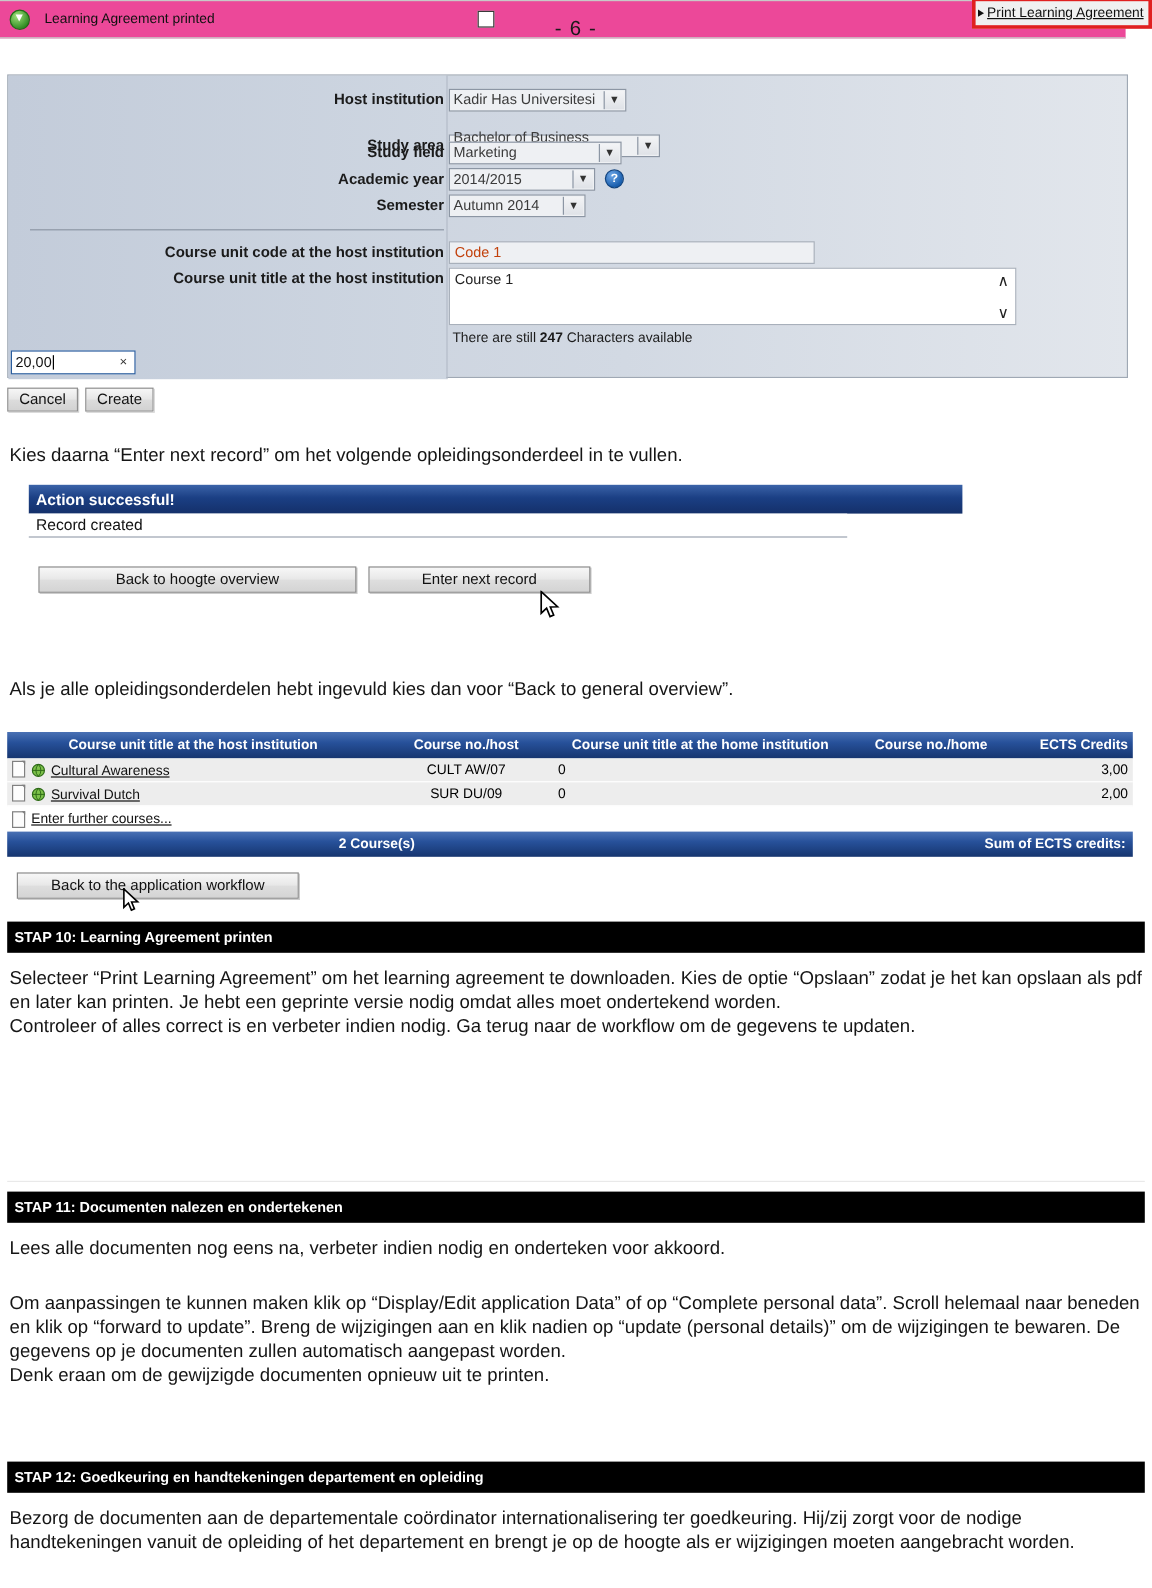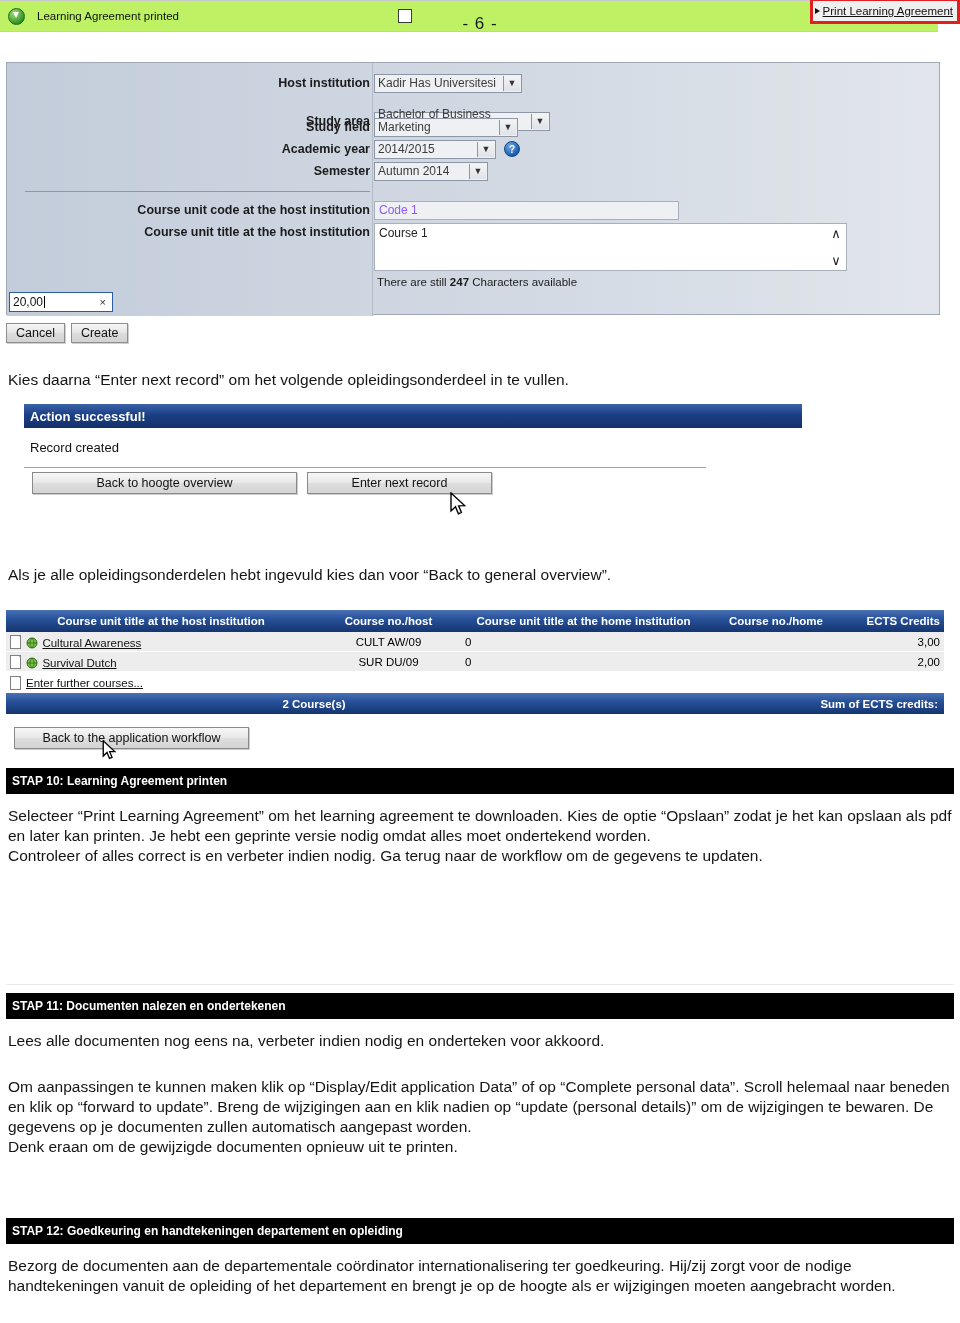"Learning Agreement printed" #print-shot { background: #bef264 -> #ec4899 }
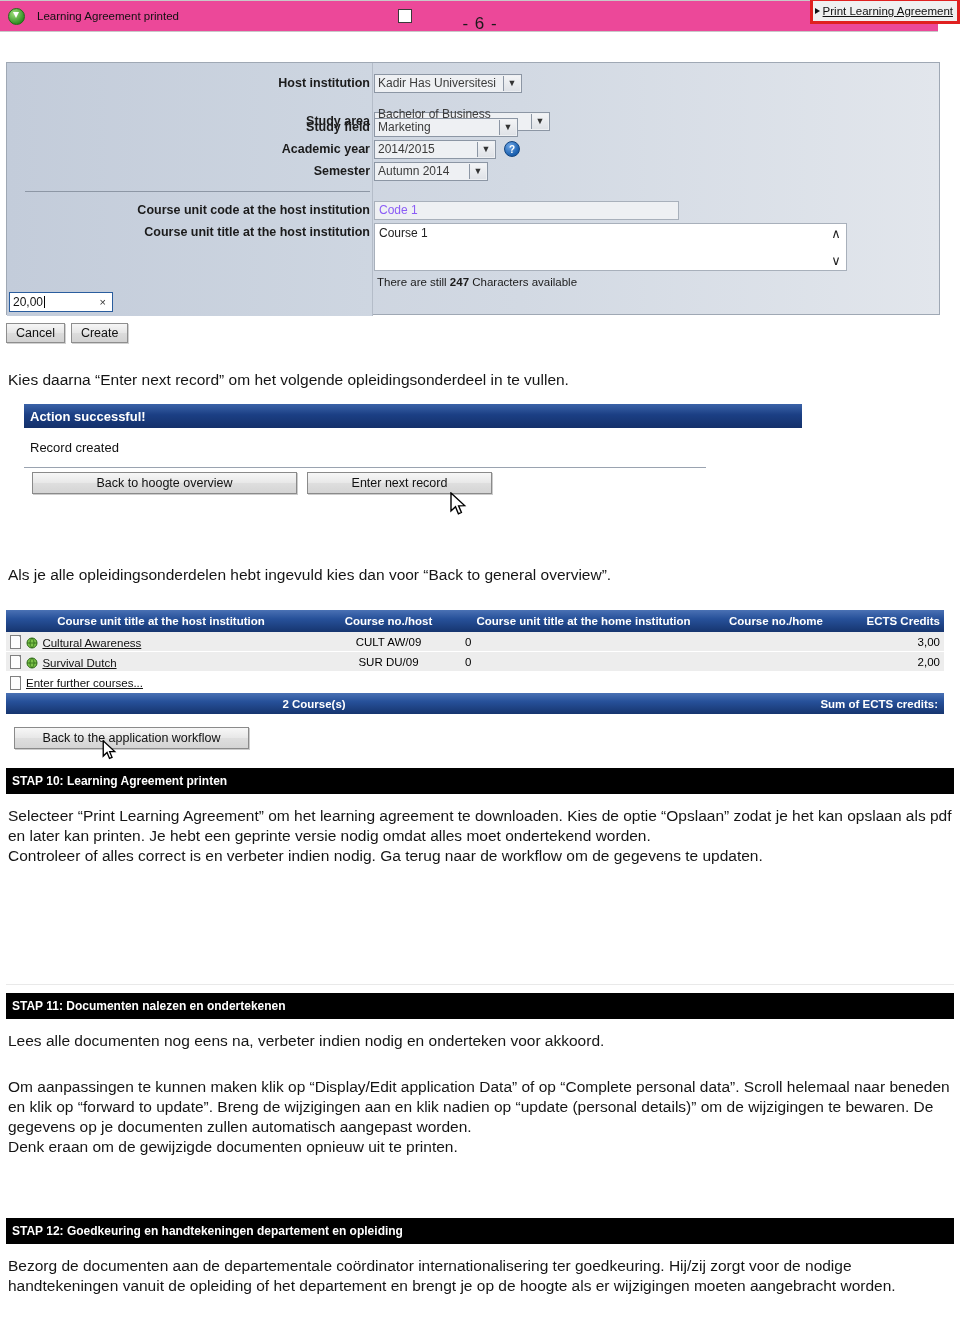"Code 1" .ftext { color: #8b5cf6 -> #c2410c }
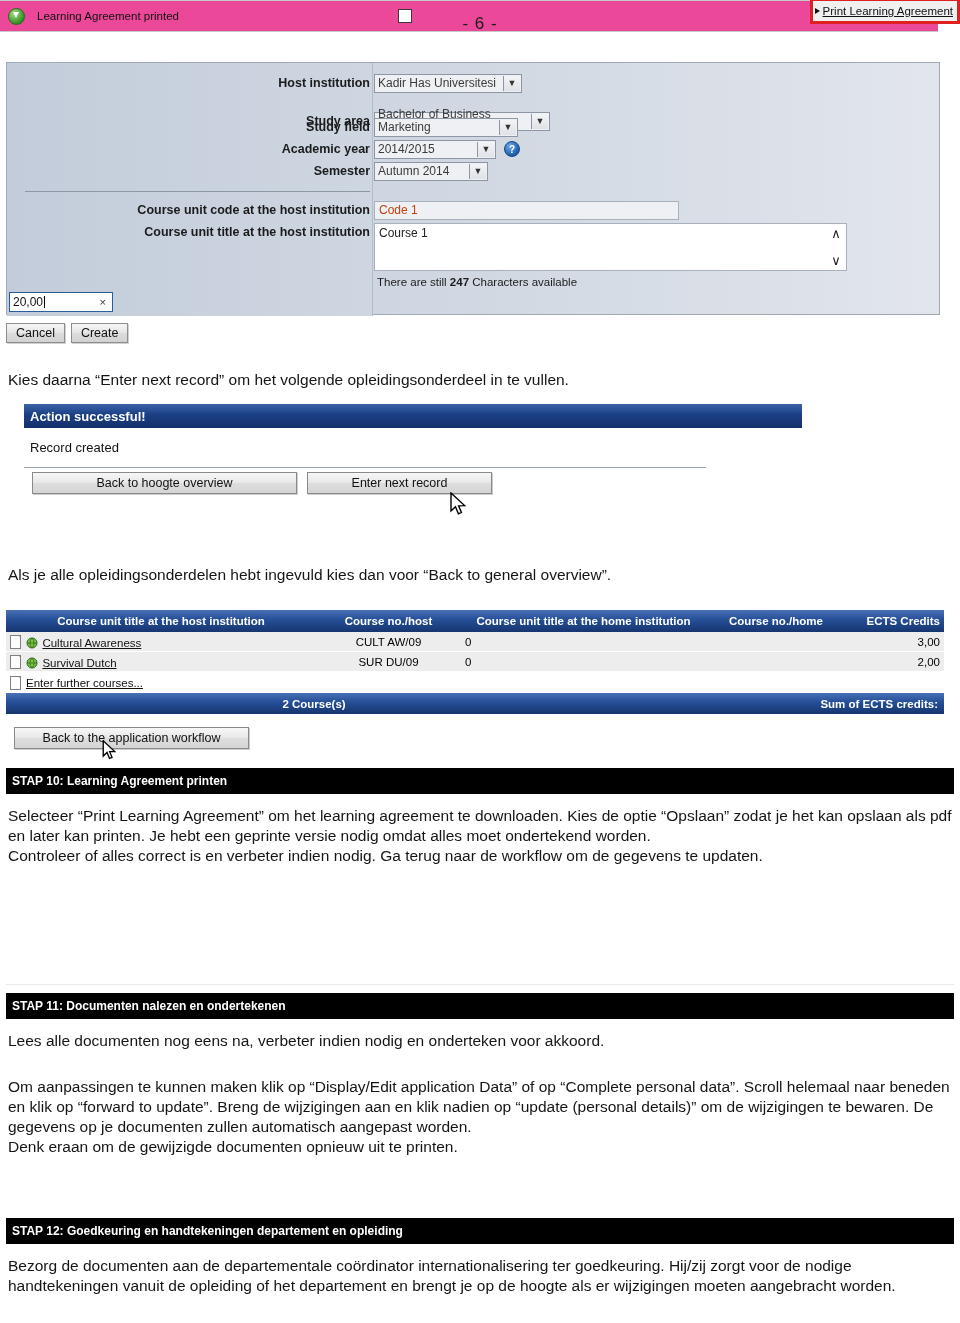"Record created" #action-shot .arec { height: 40px -> 20px }
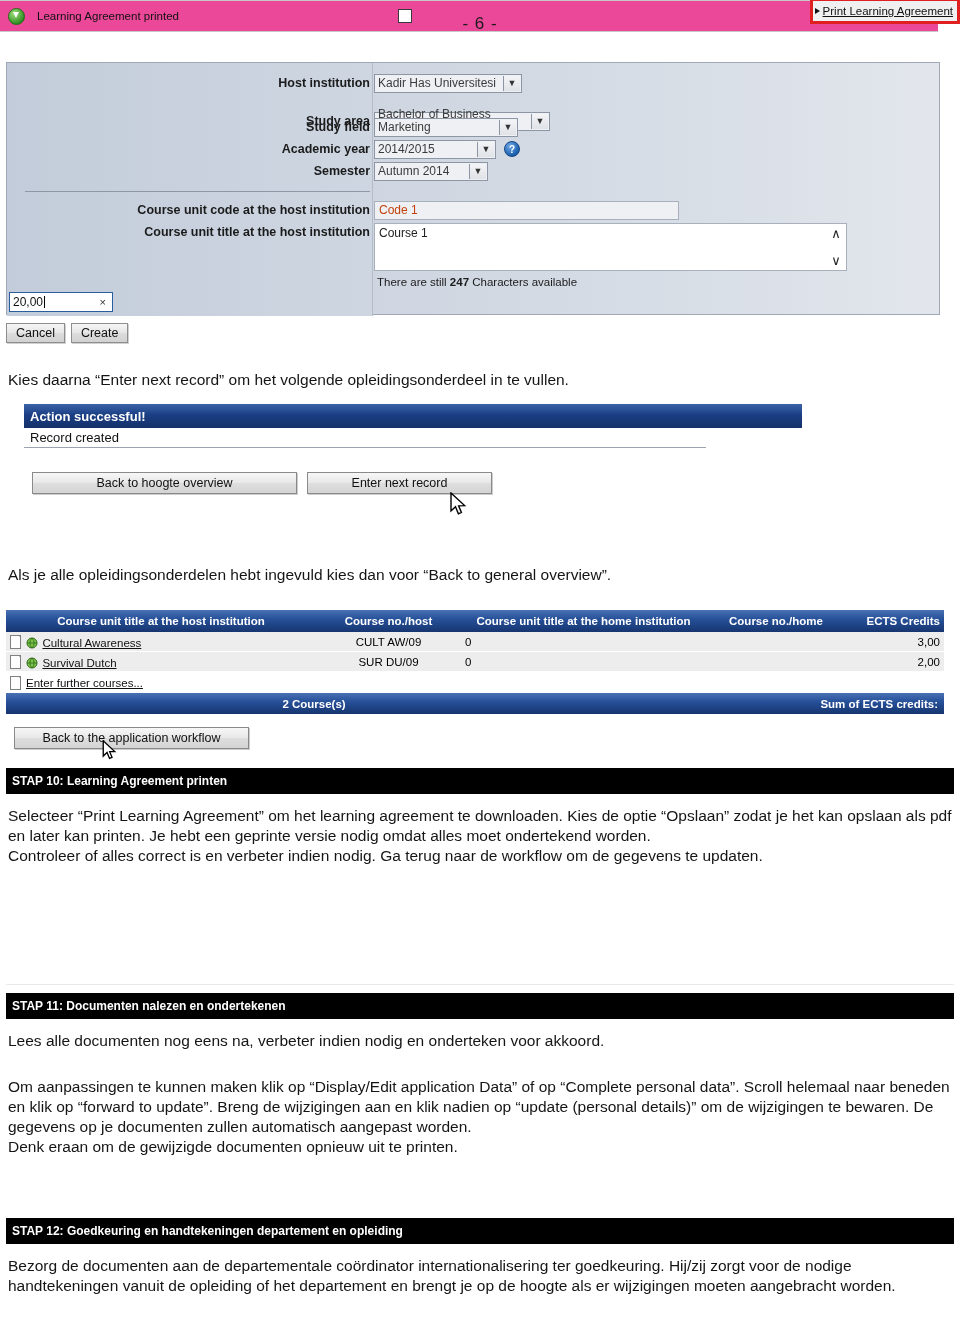"CULT AW/09" div.c2 { text: AW/09 -> AW/07 }
